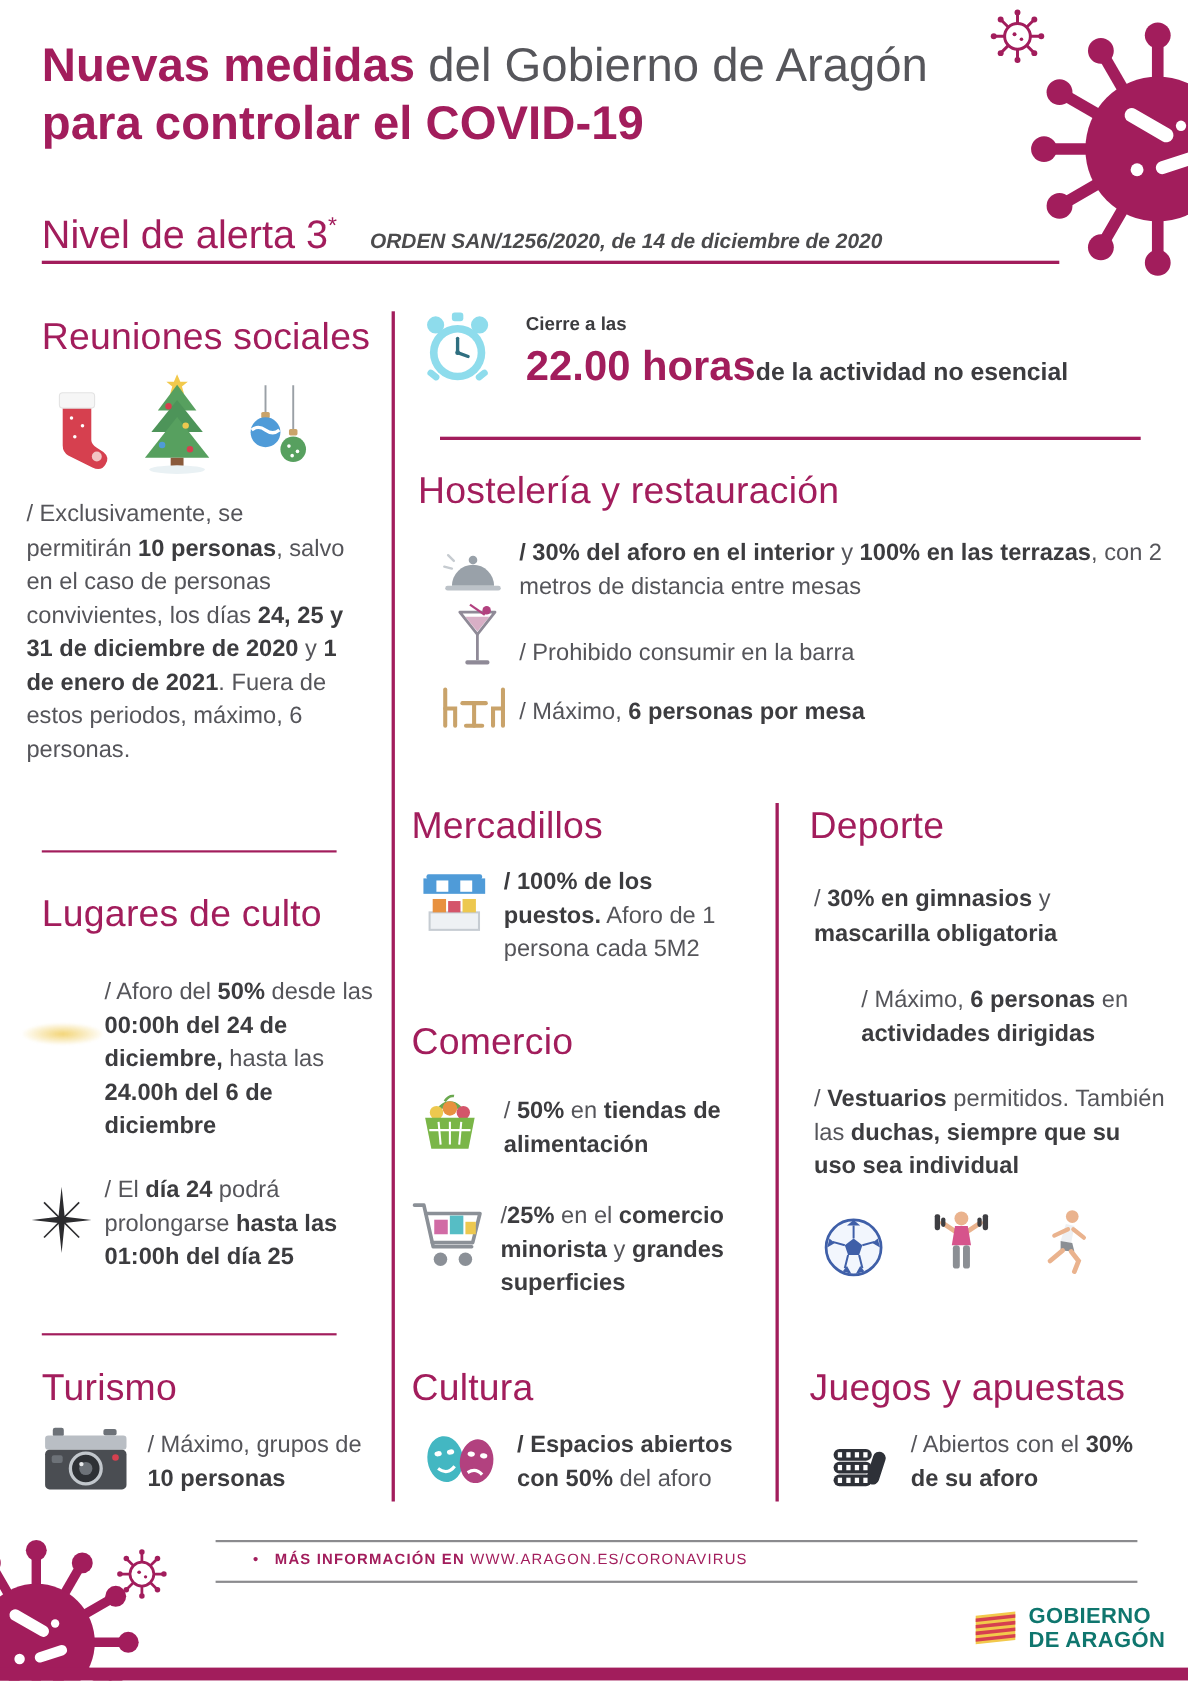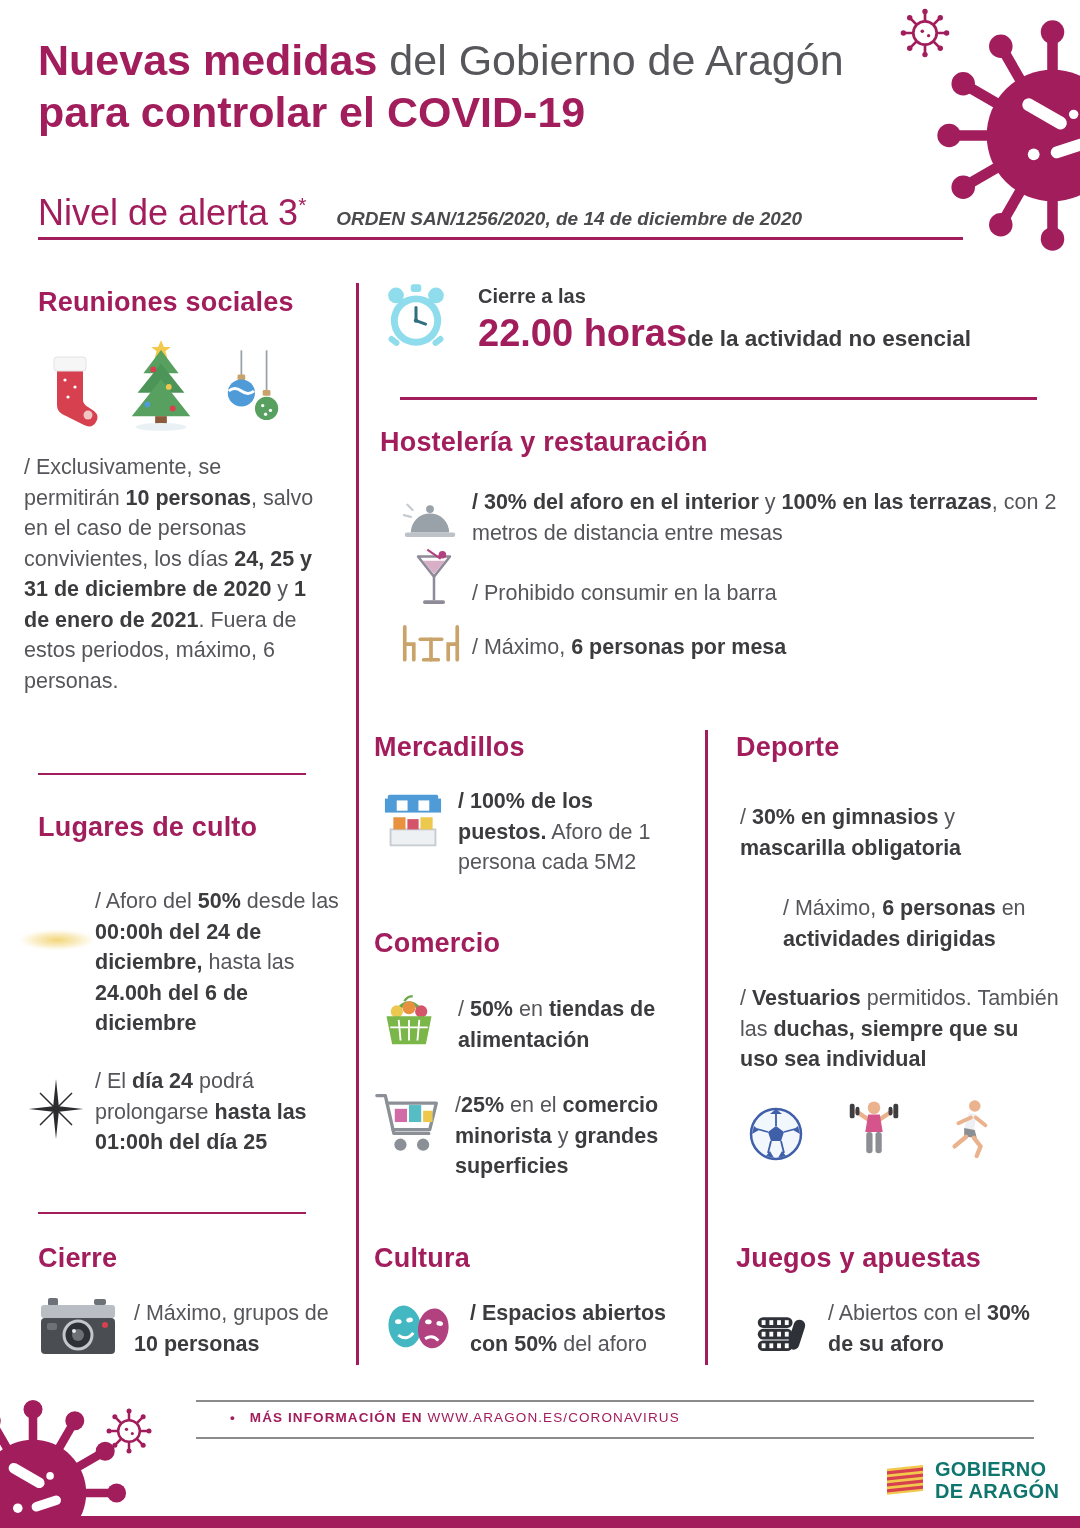"Reuniones sociales" .heading { font-size: 27px -> 34px; font-weight: 700 -> 400 }
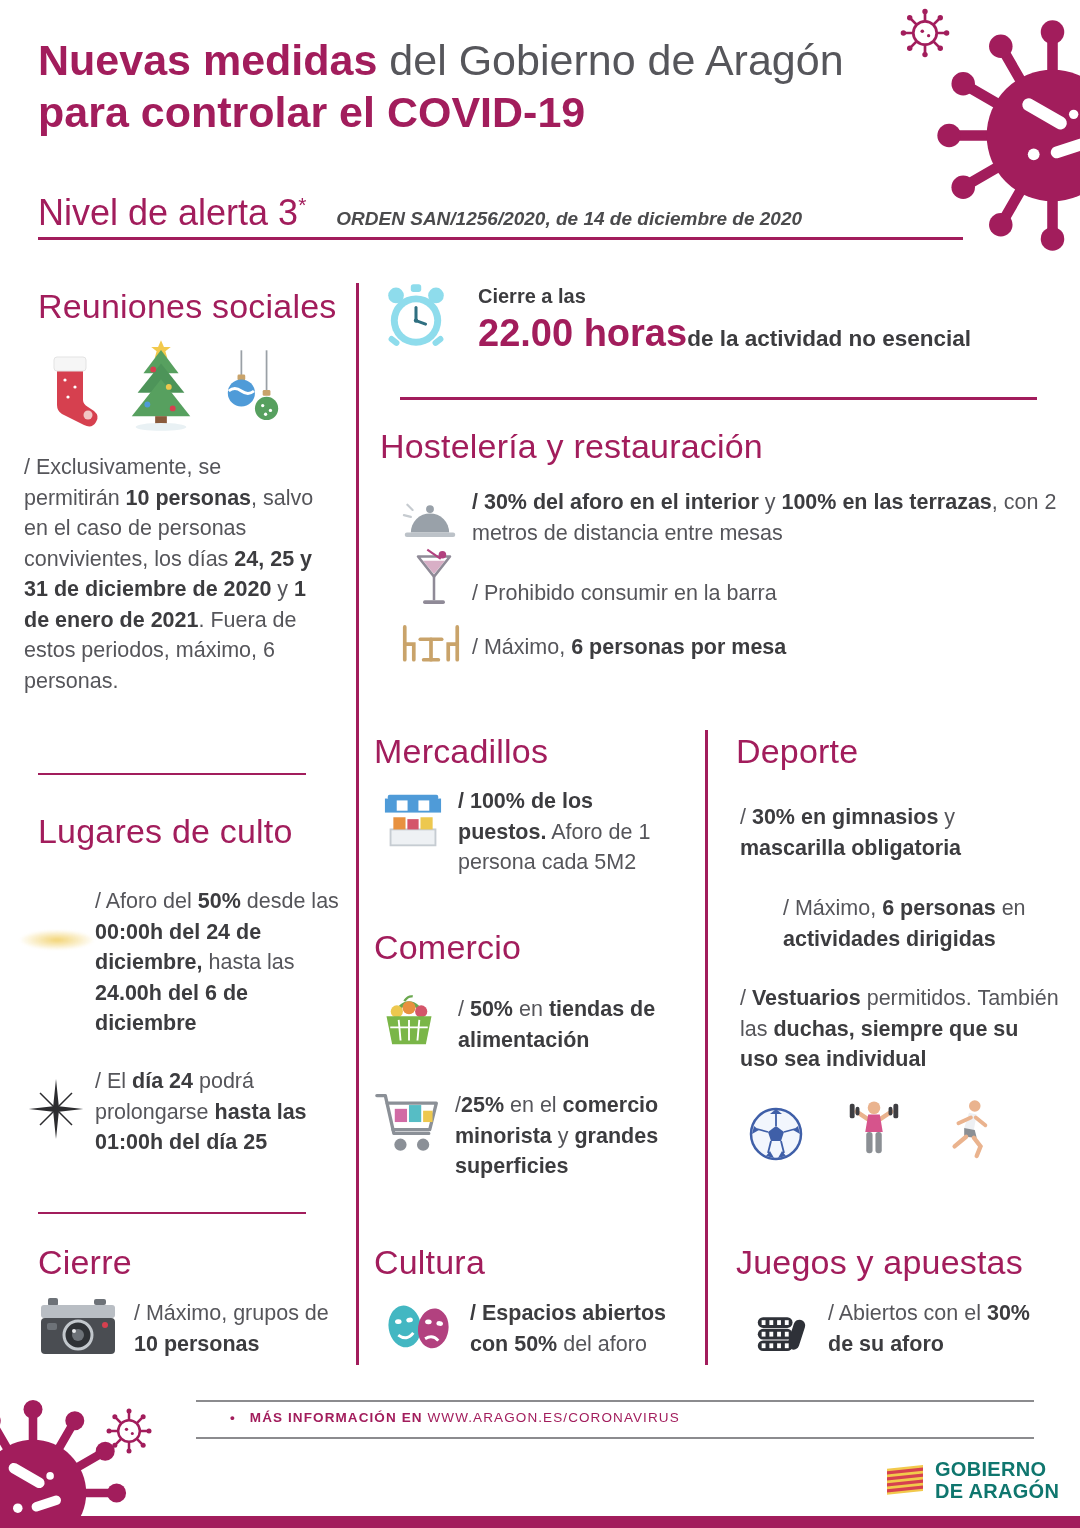"Cierre a las" div.abs { font-size: 20px -> 17px }
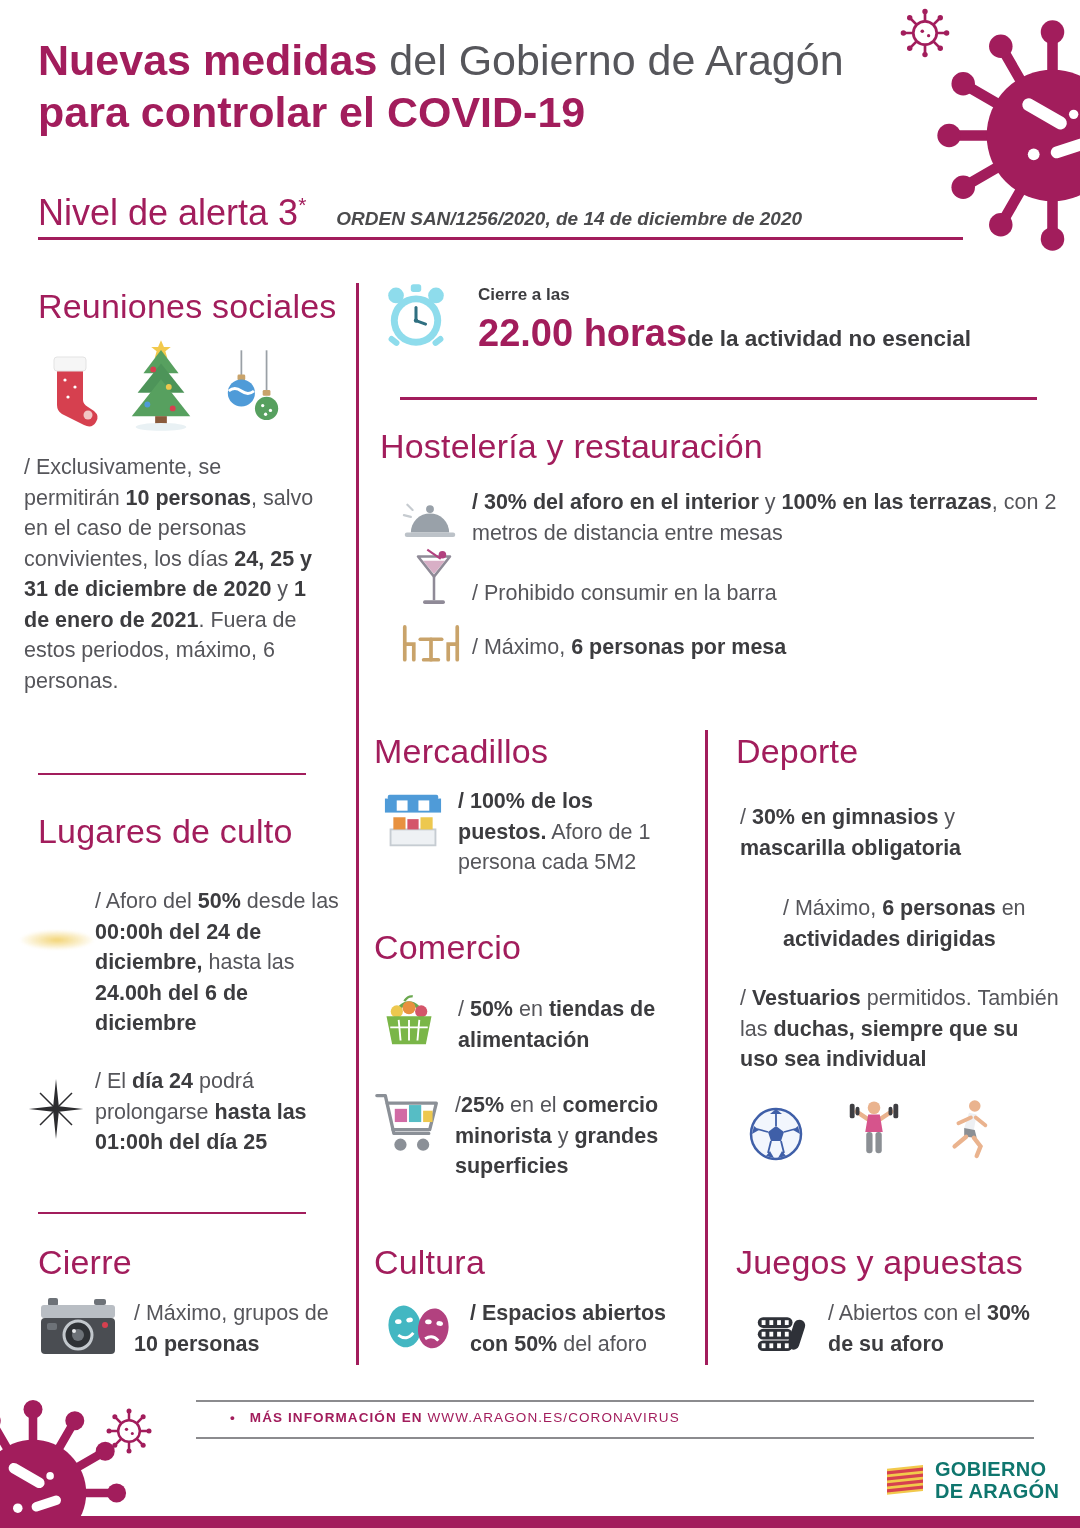"Cierre" div.abs { text: Cierre -> Turismo }
